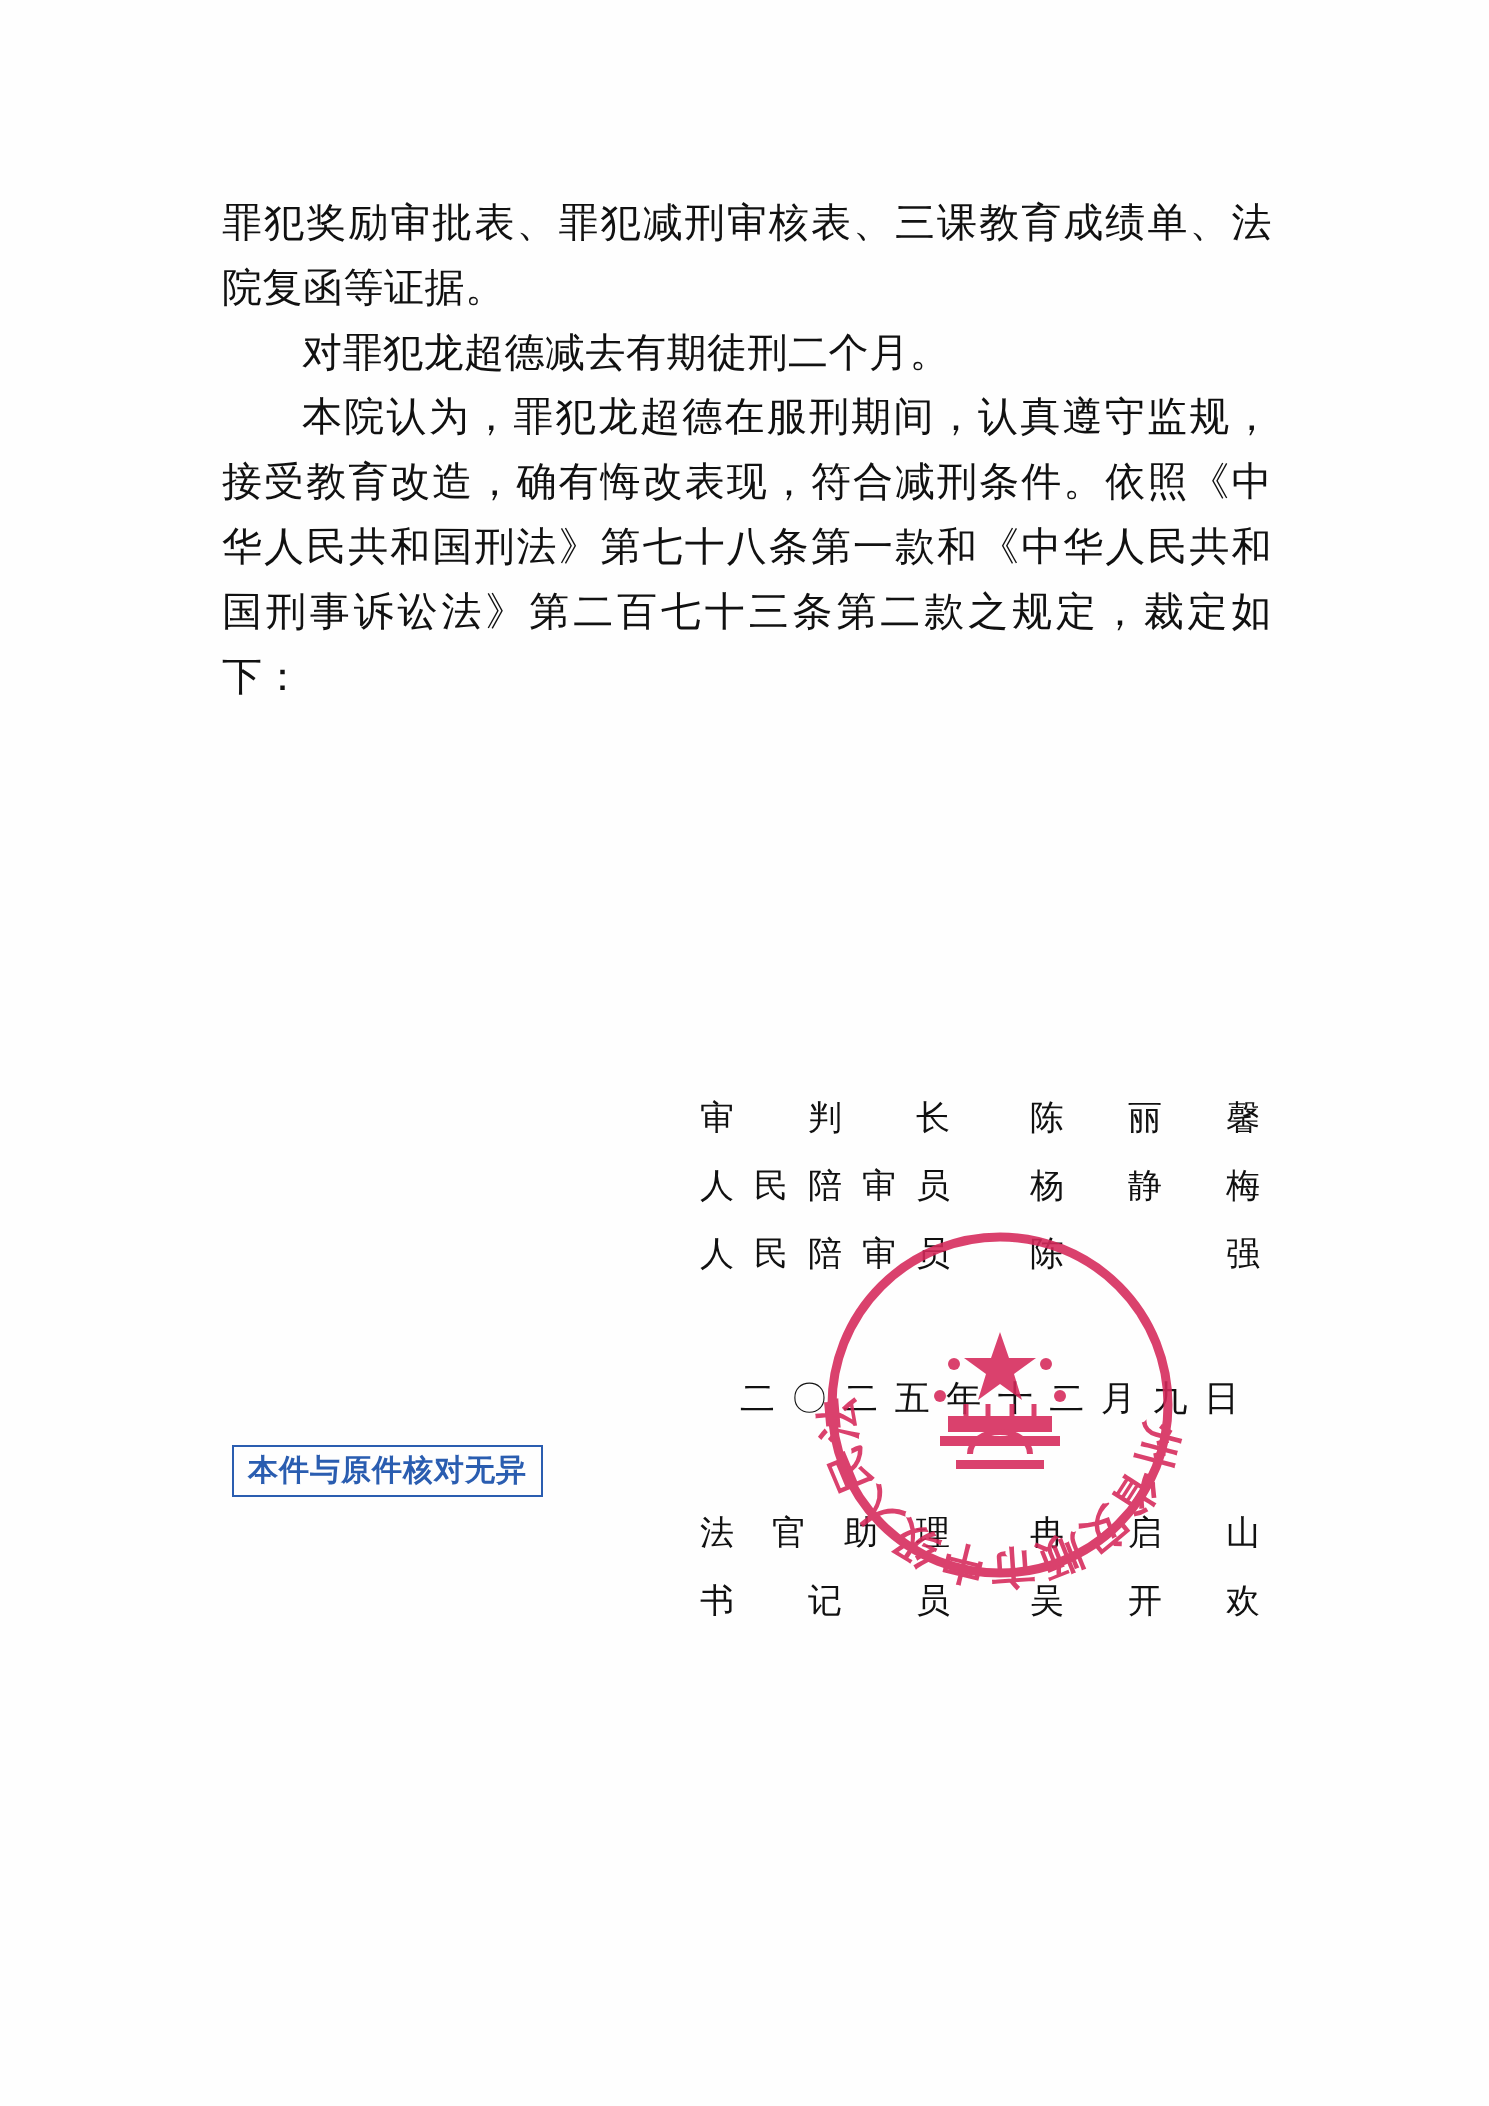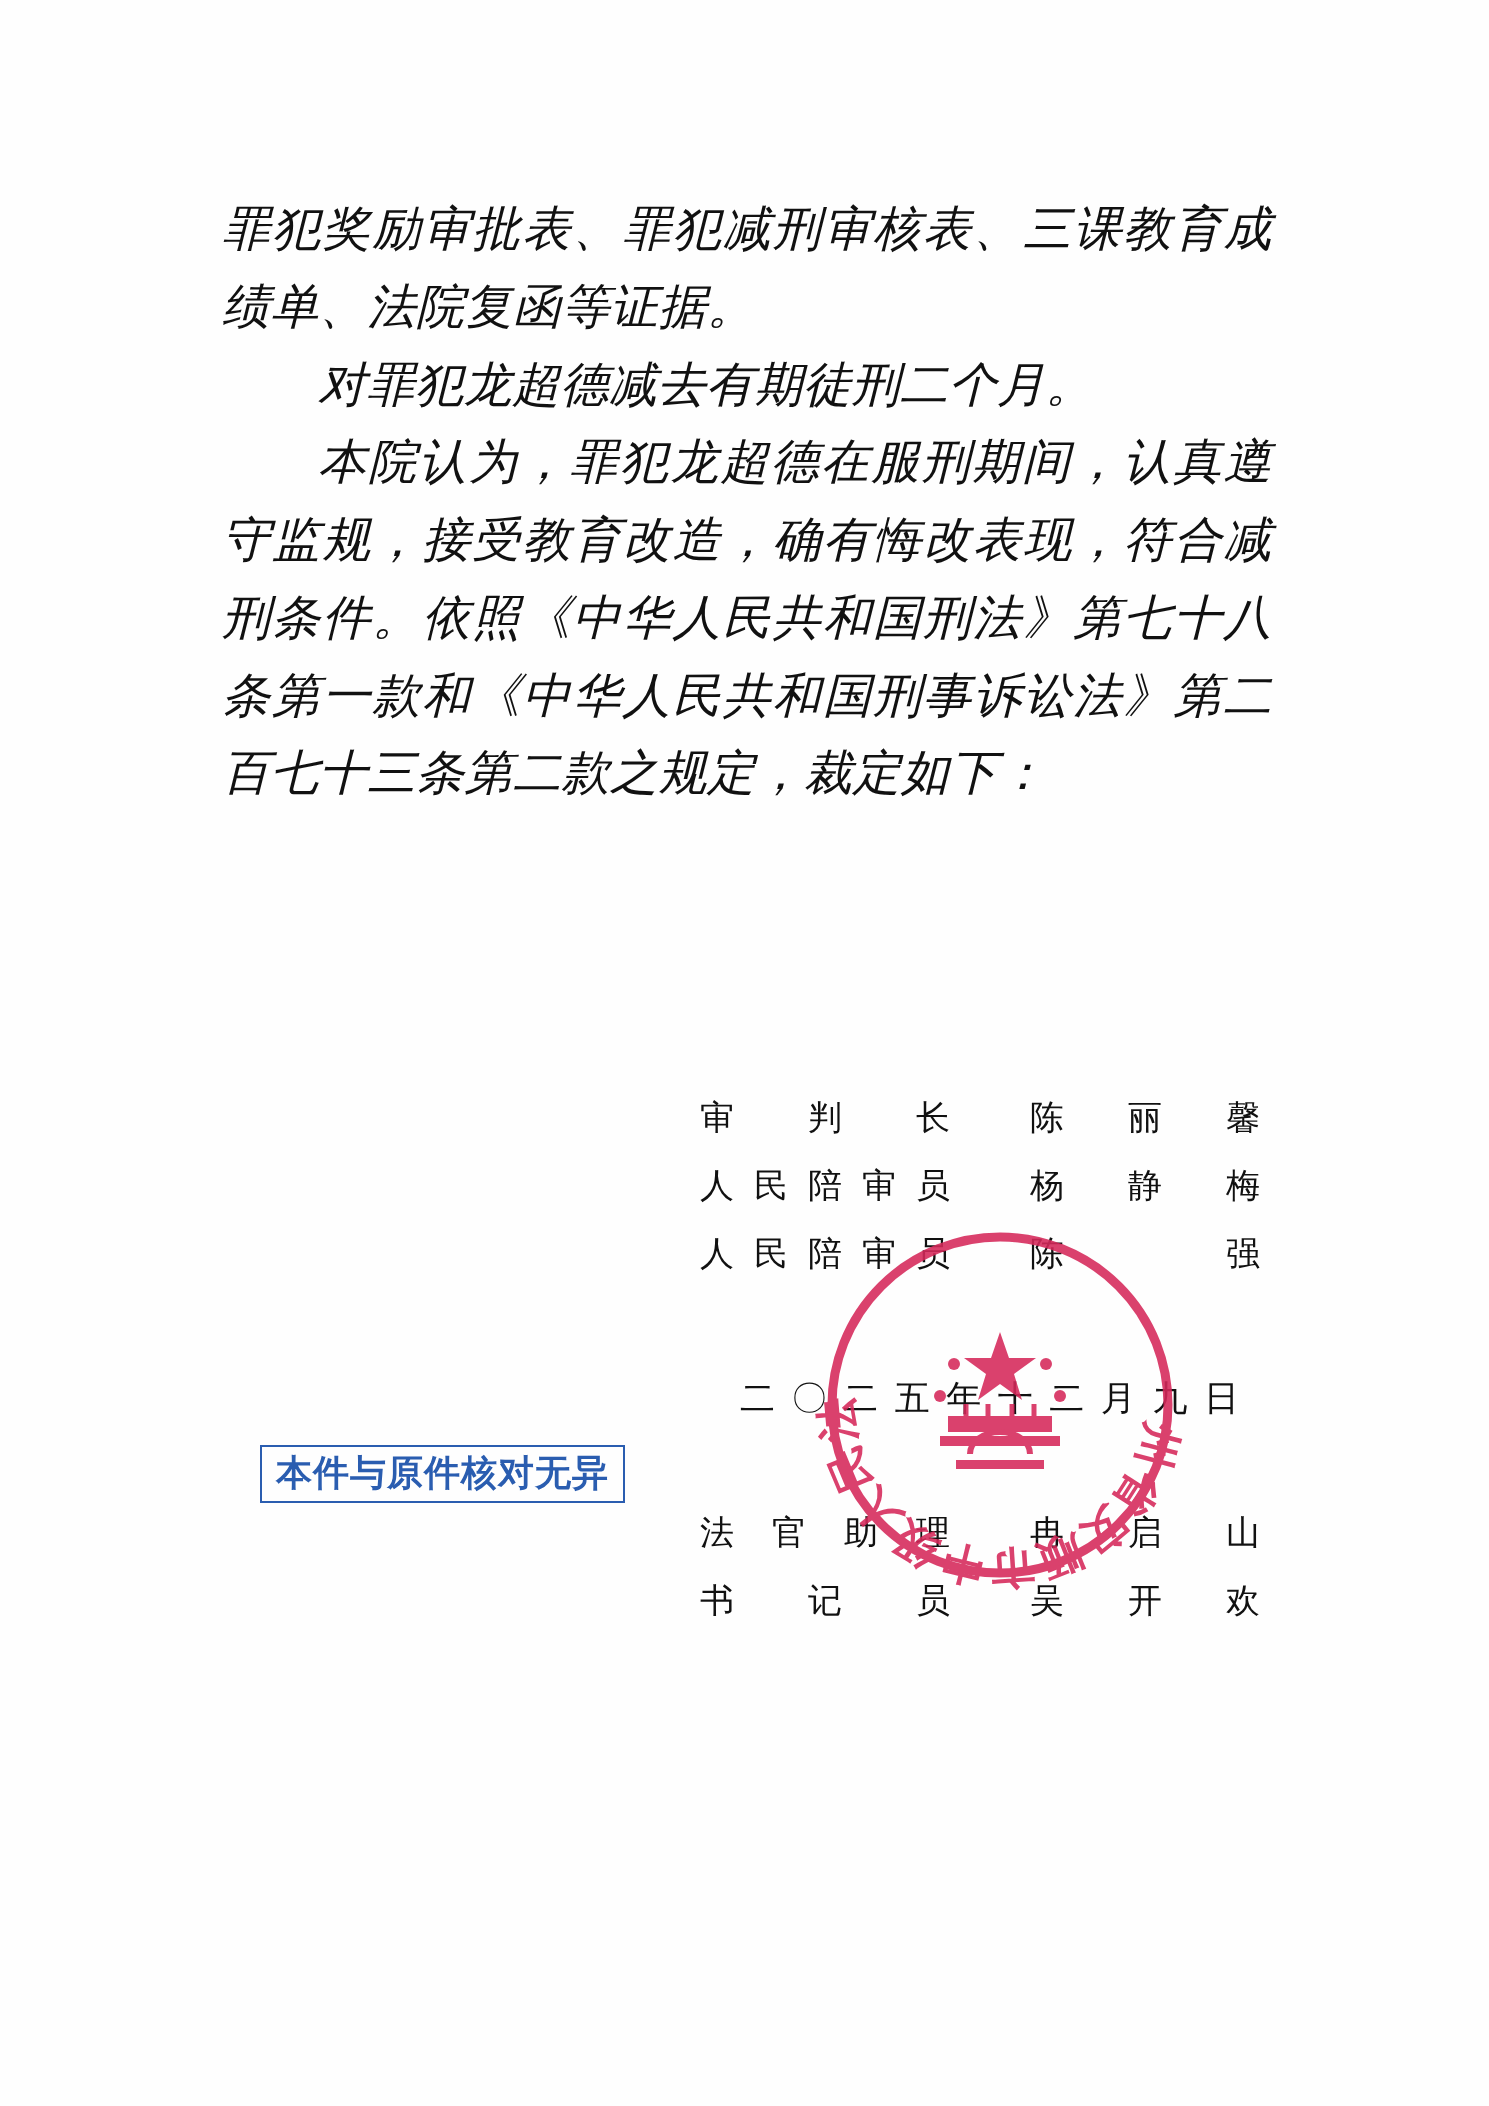"罪犯奖励审批表、罪犯减刑审核表、三课教育成绩单、法院复函等证据。" .para { font-size: 48px -> 40px; font-style: italic -> none }
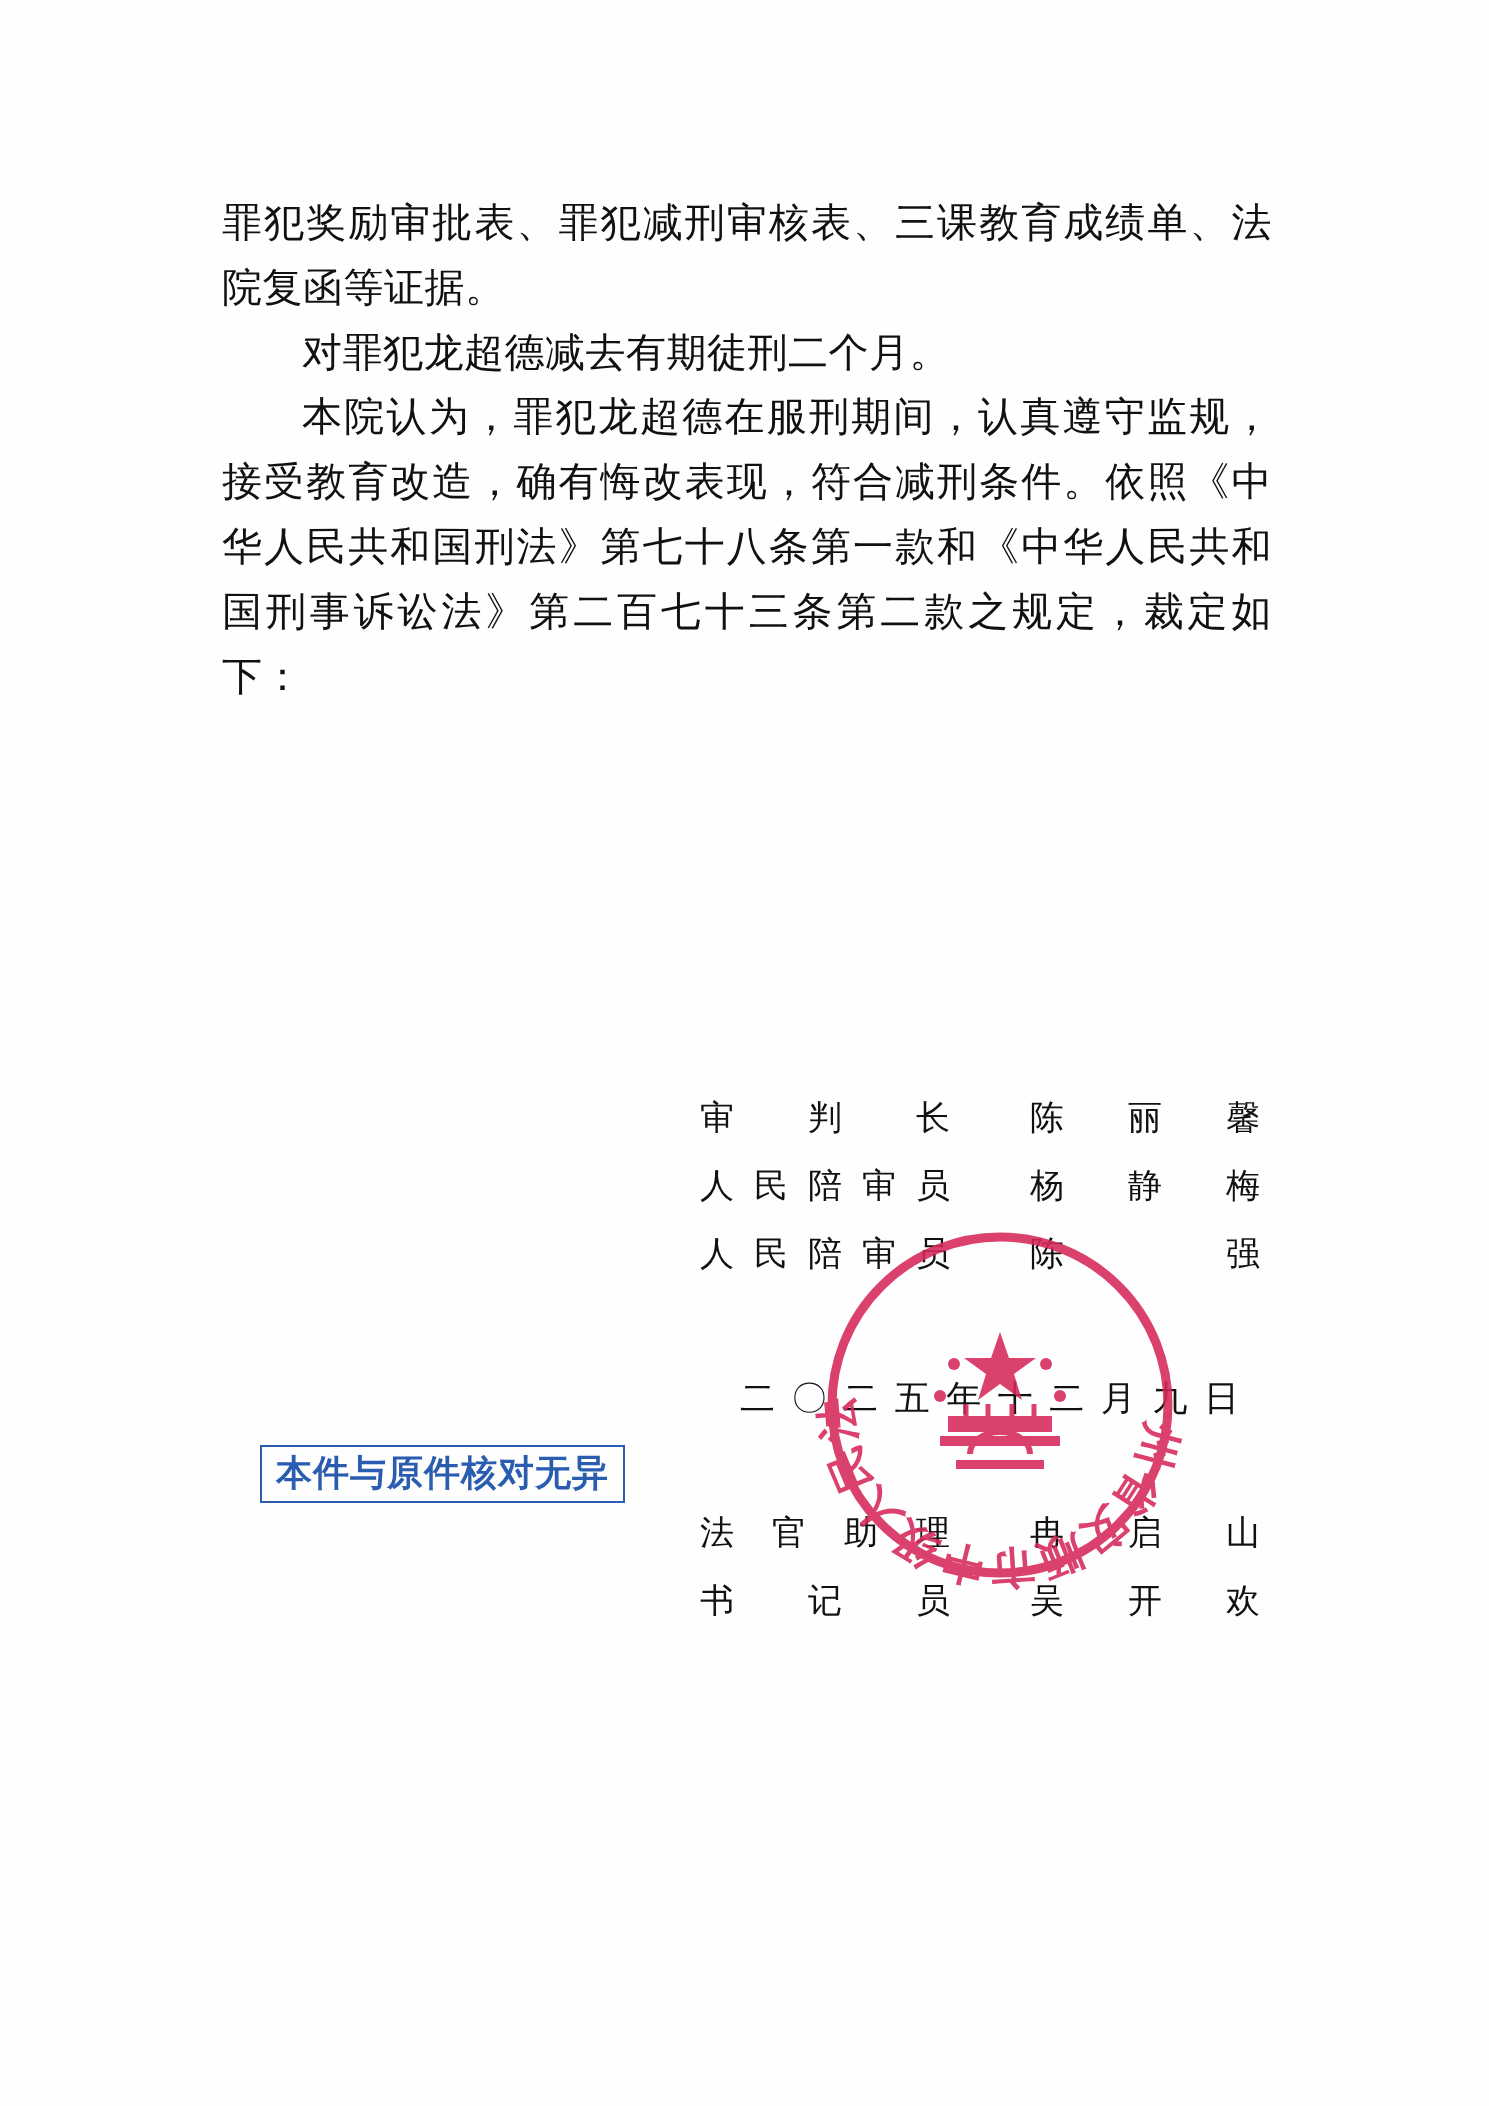"本件与原件核对无异" .verify-box { font-size: 36px -> 30px; margin-left: 28px -> none }
